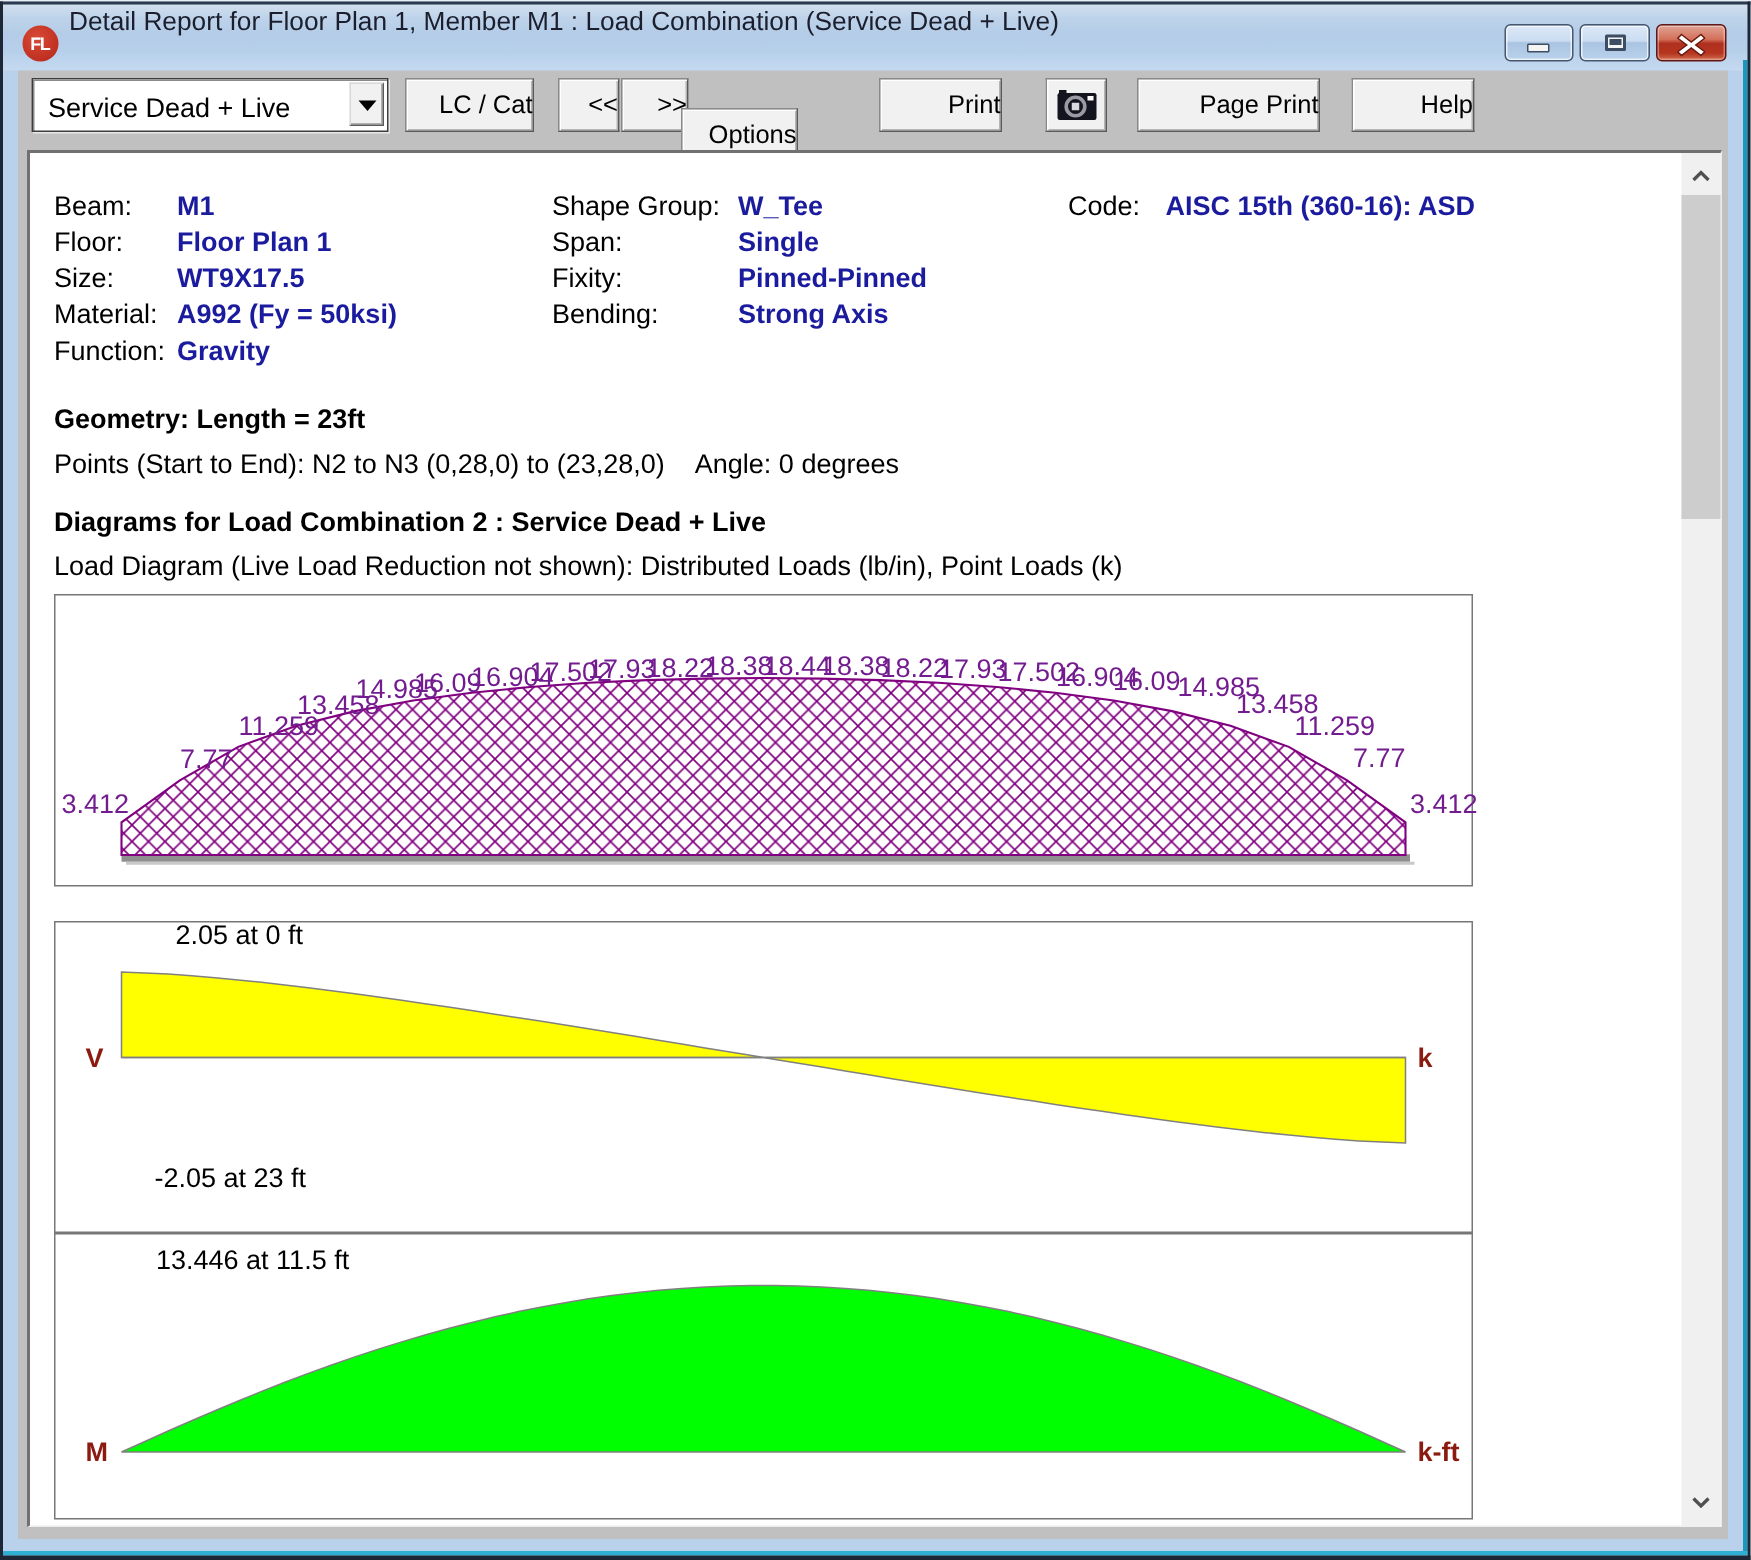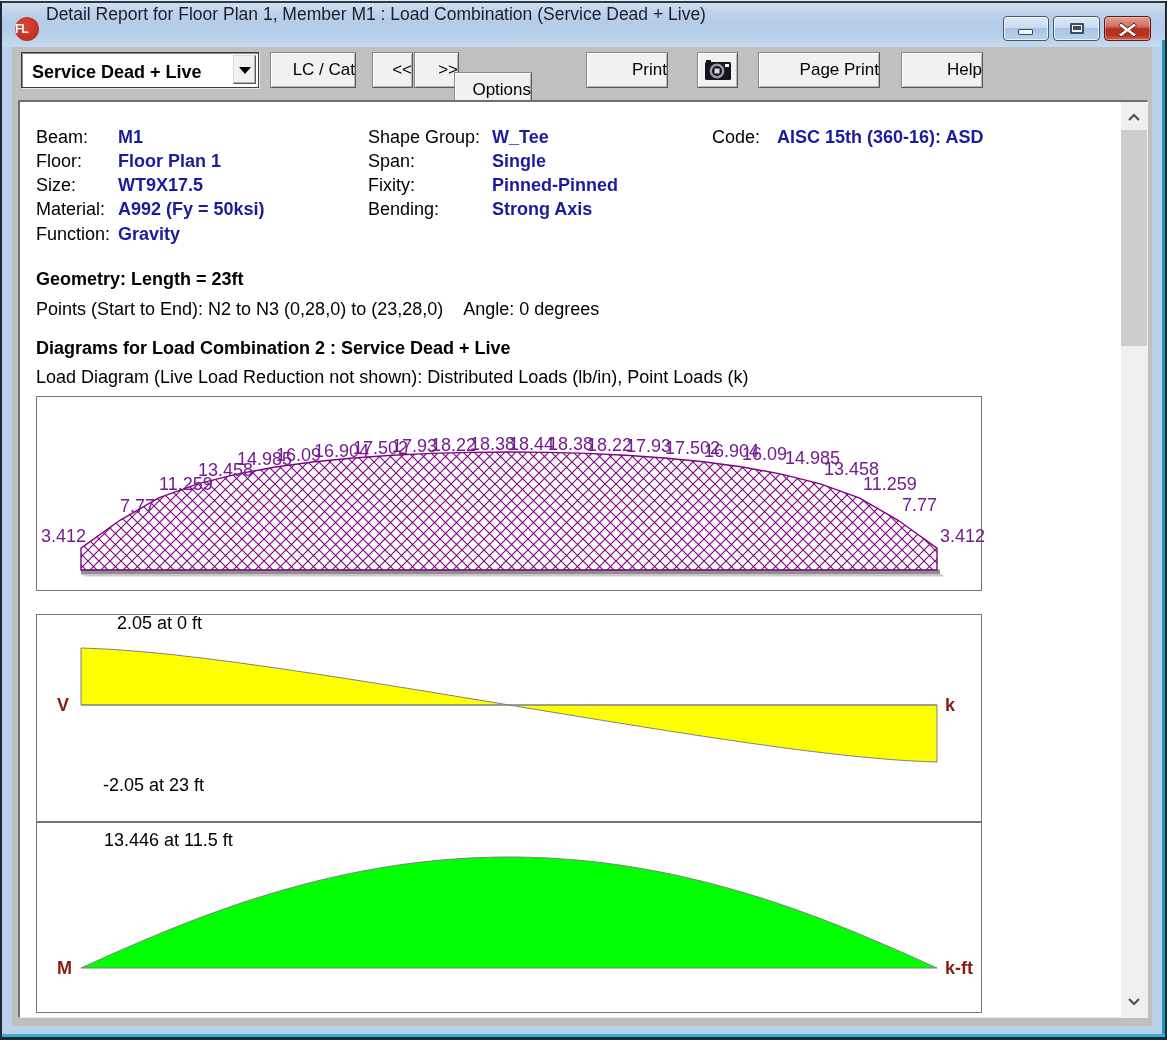"FL" #fl-icon span { text-align: none -> center }
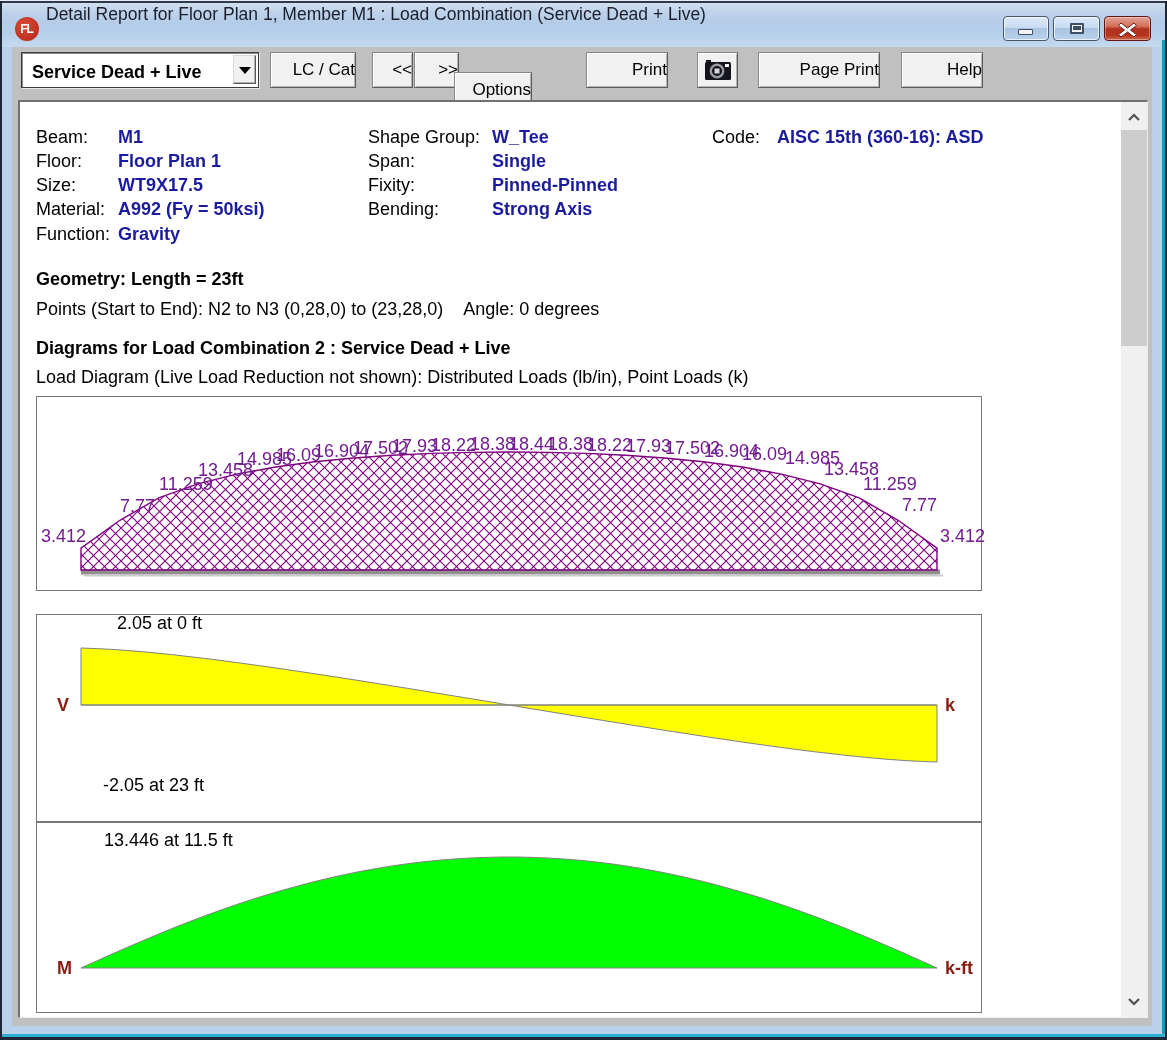"Service Dead + Live" #combo-text { font-weight: bold -> normal }
